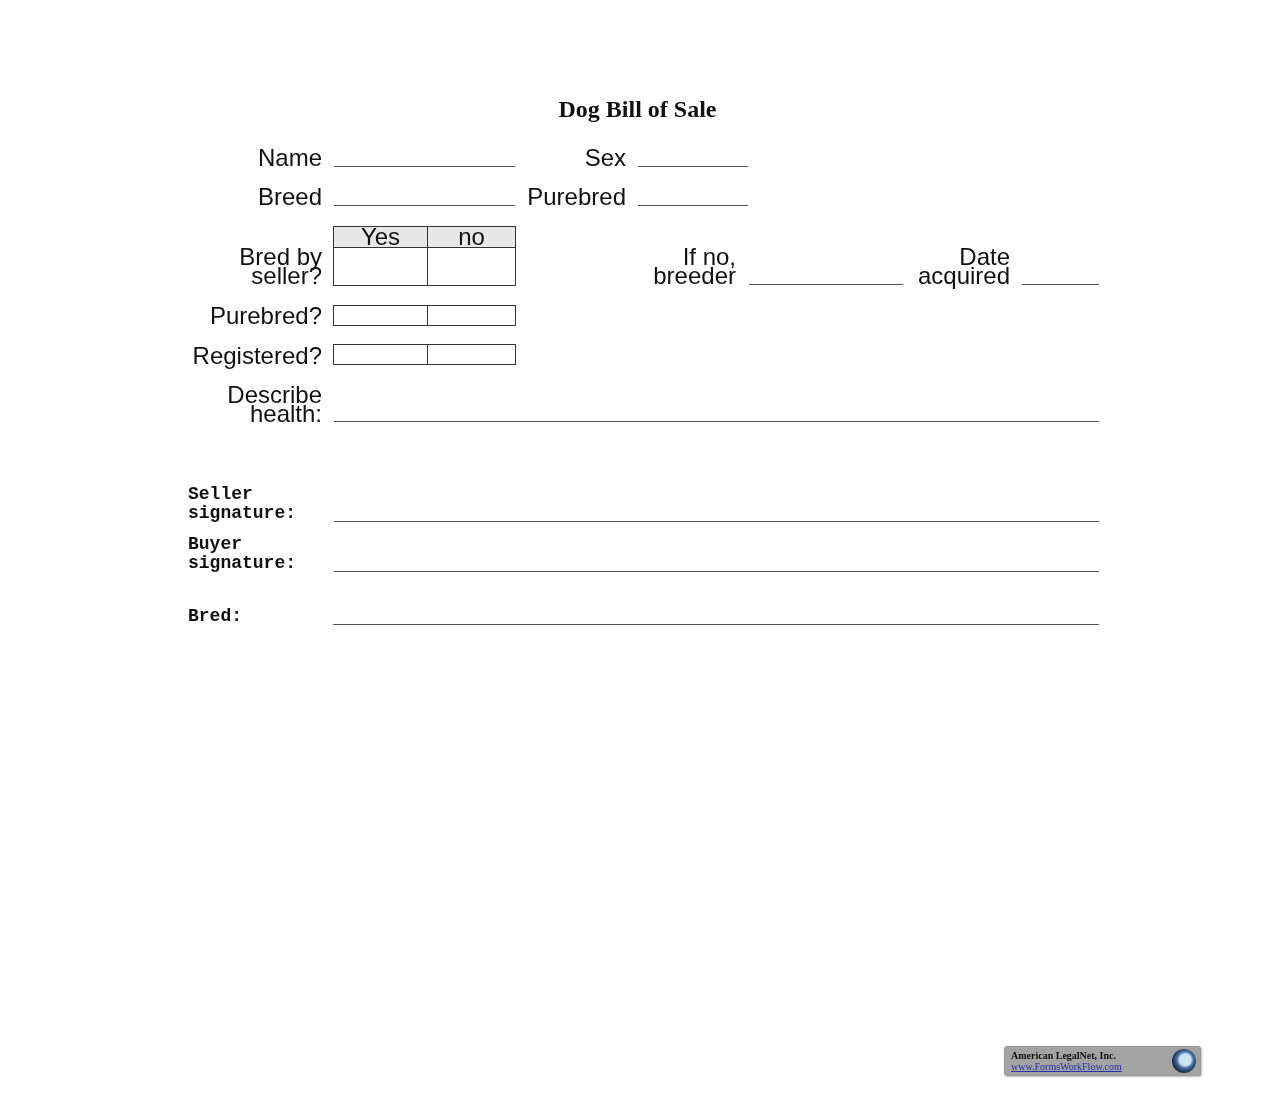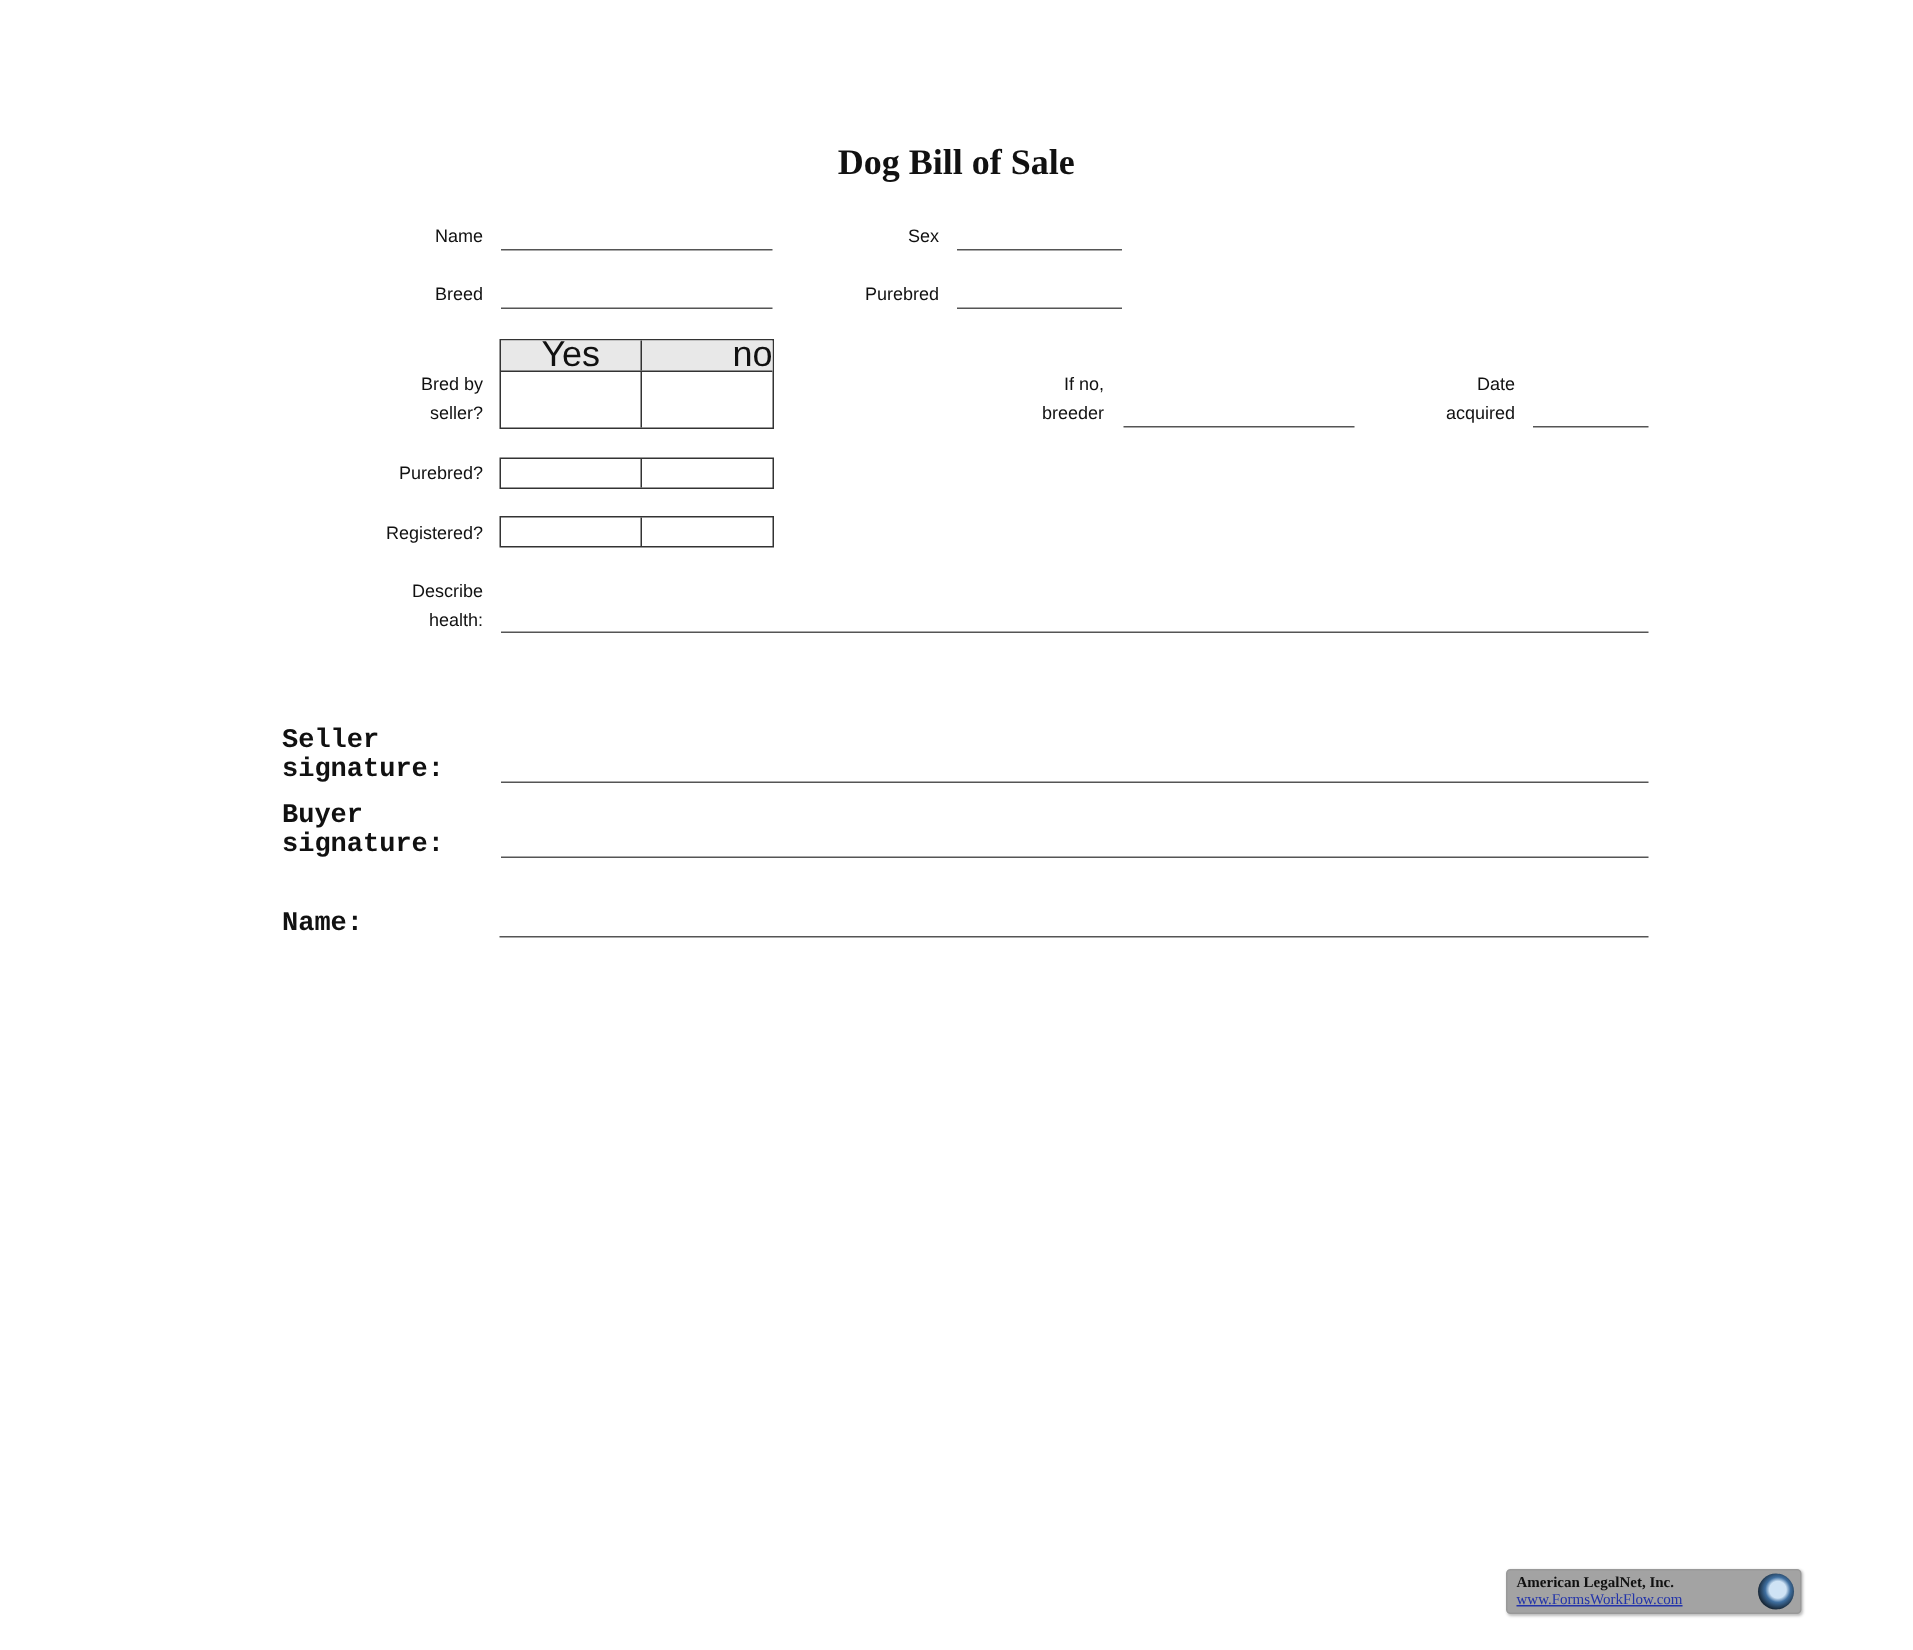"Name" .lbl { font-size: 12px -> 24px }
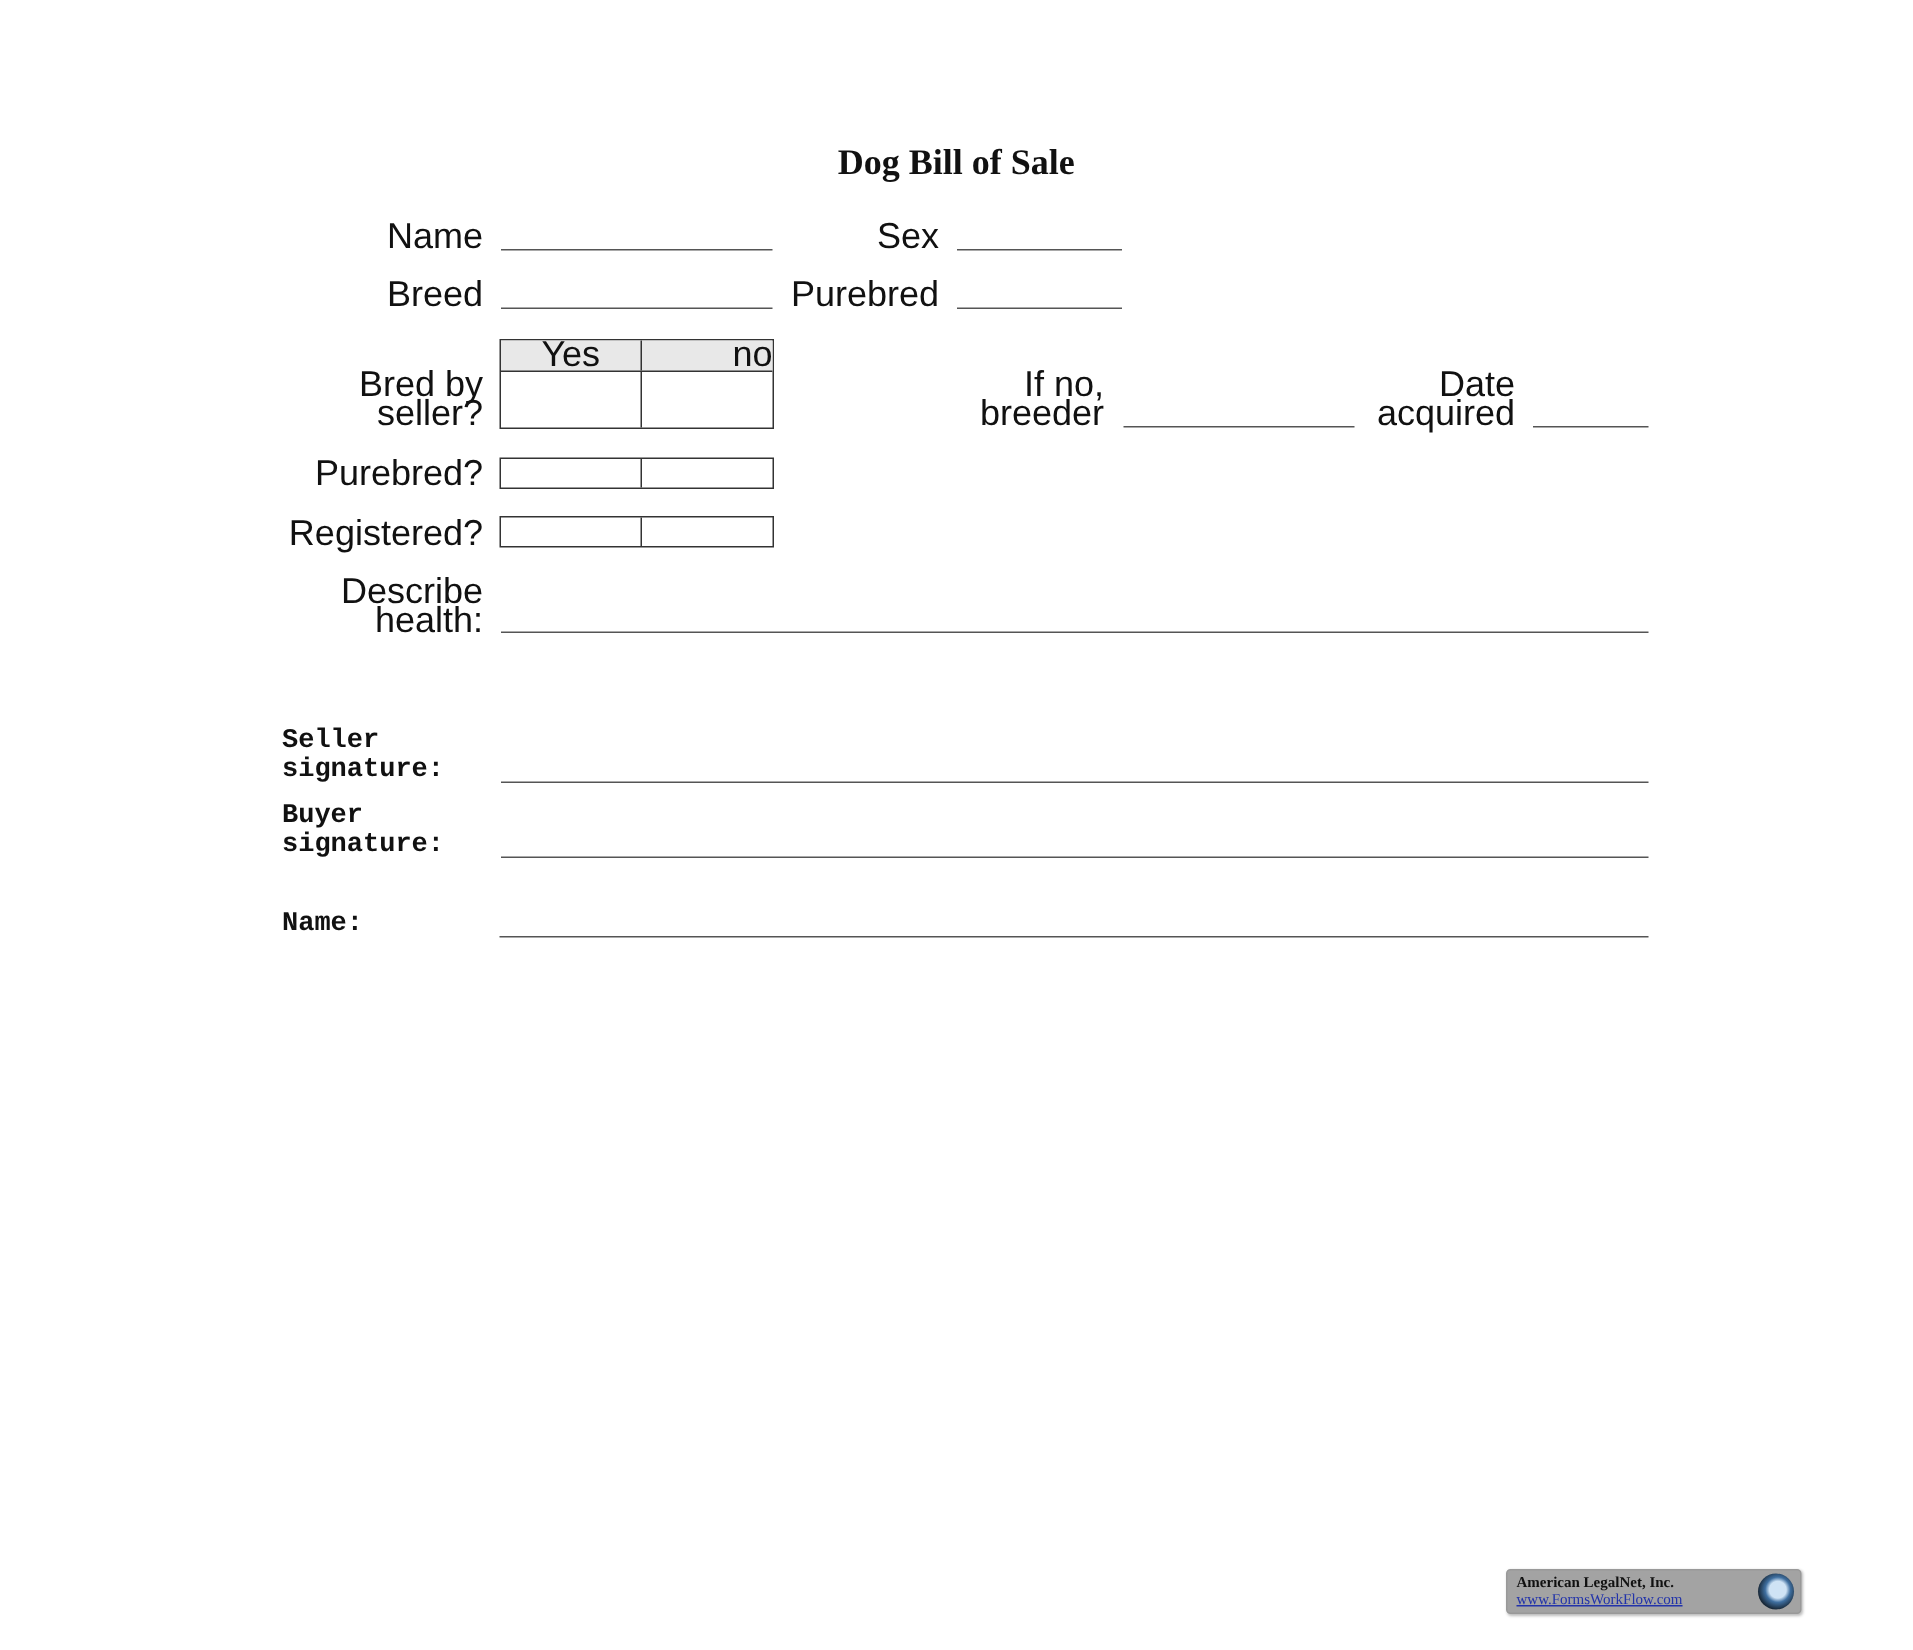"no" .box .c2 { text-align: right -> none }
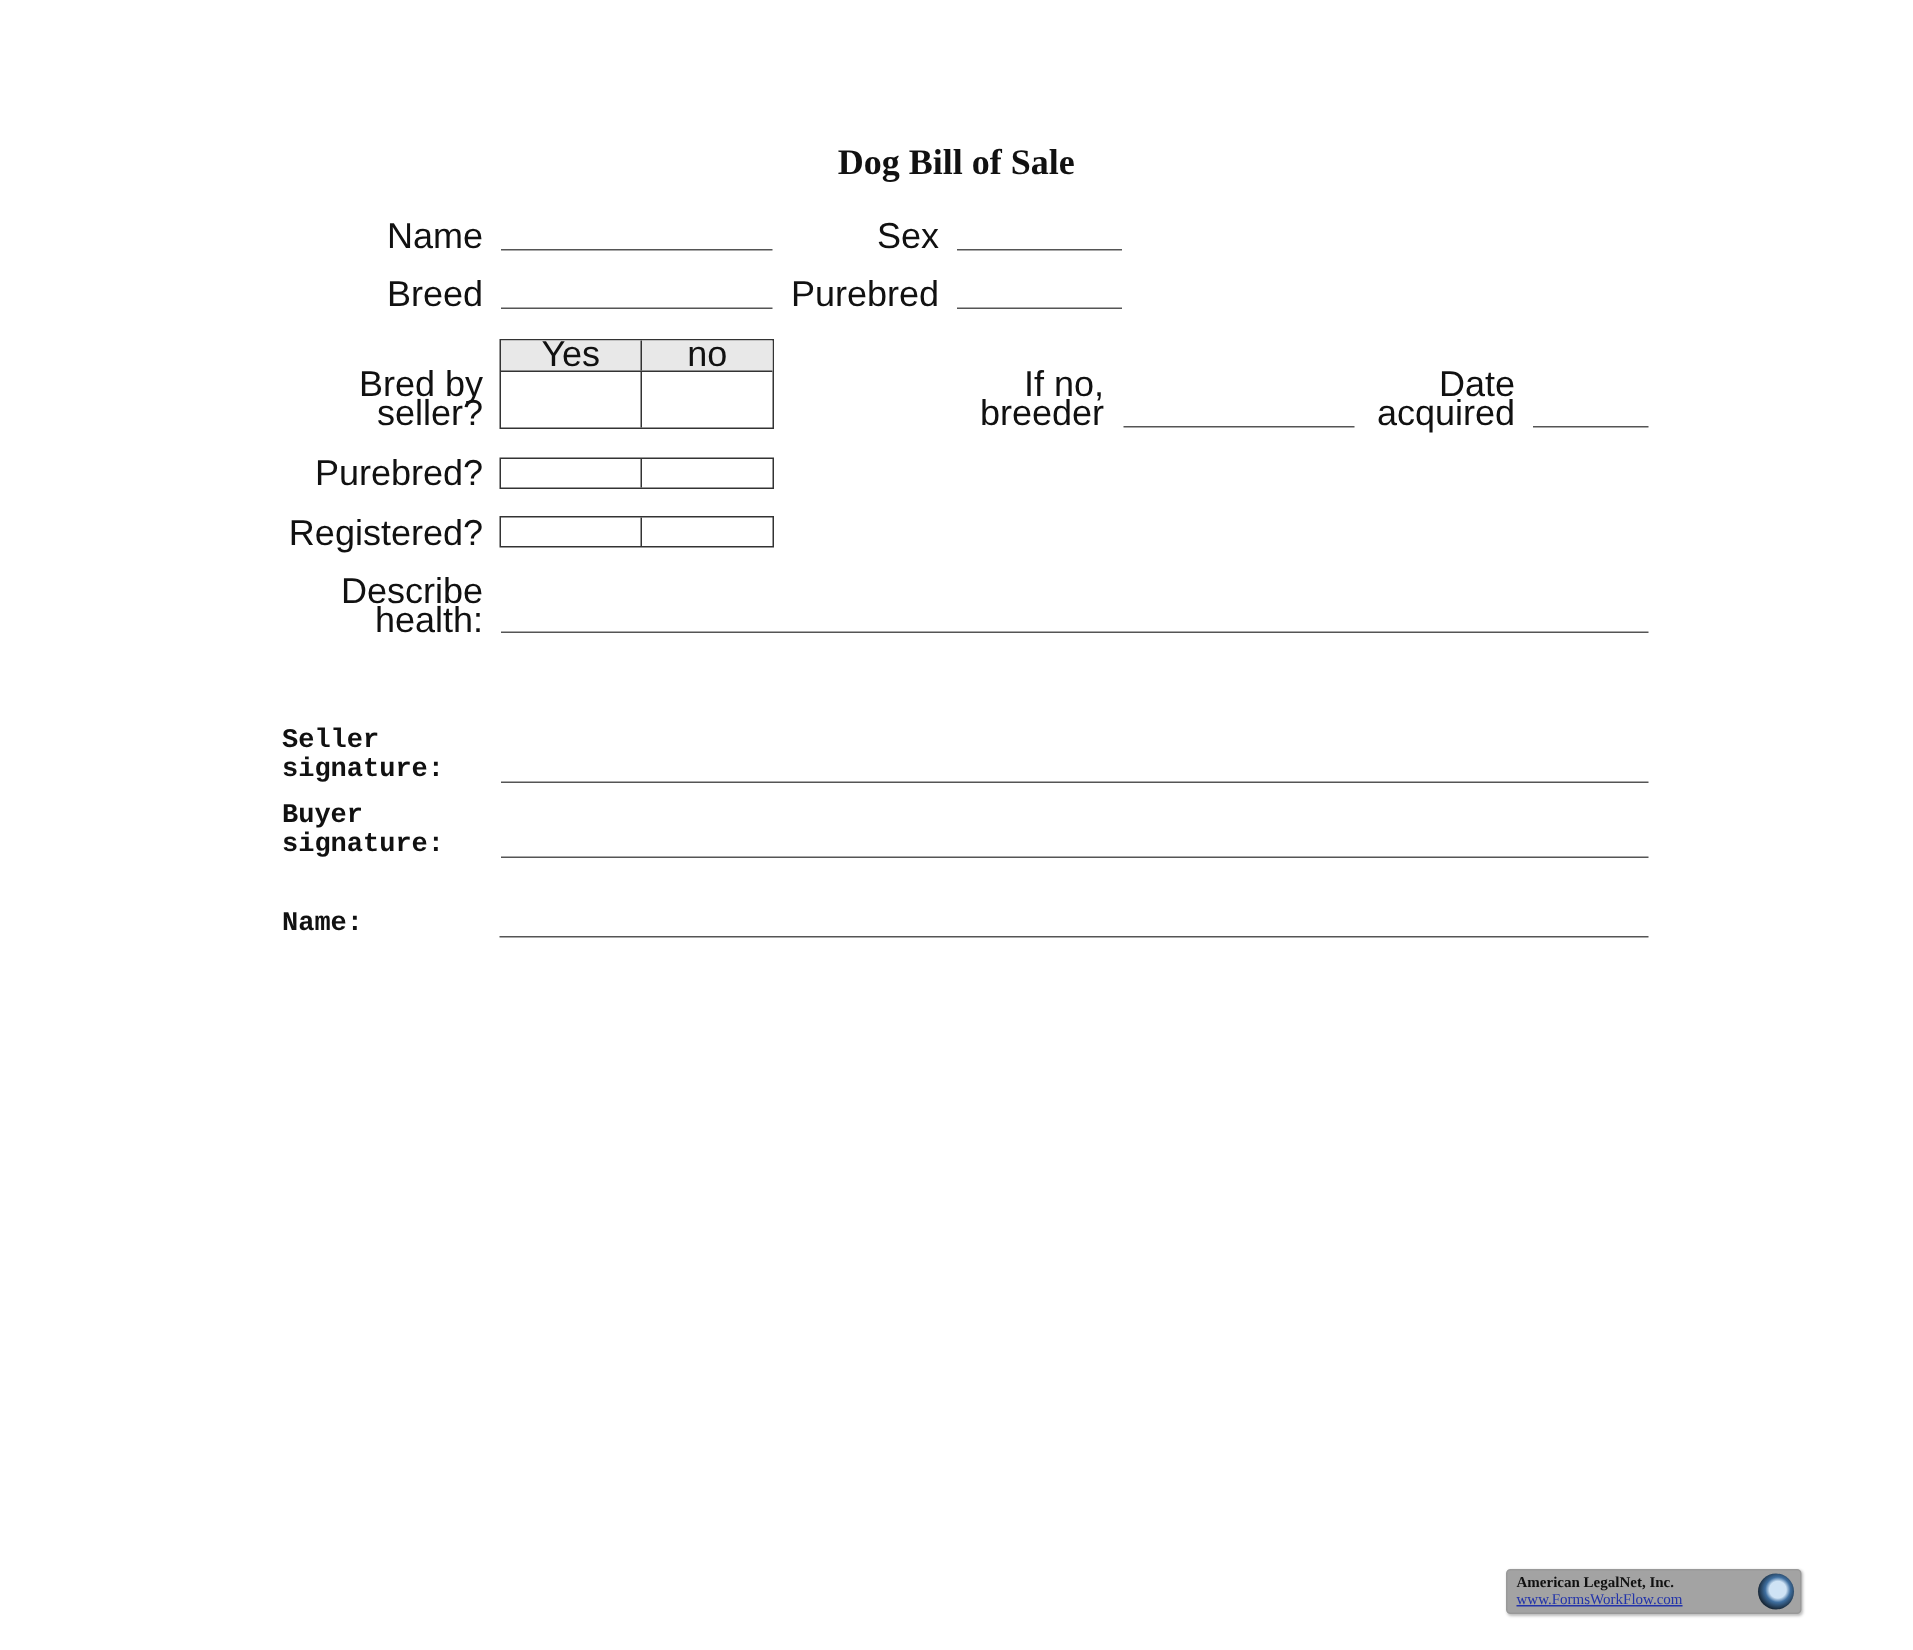"Name:" div.abs { text: Name -> Bred }
